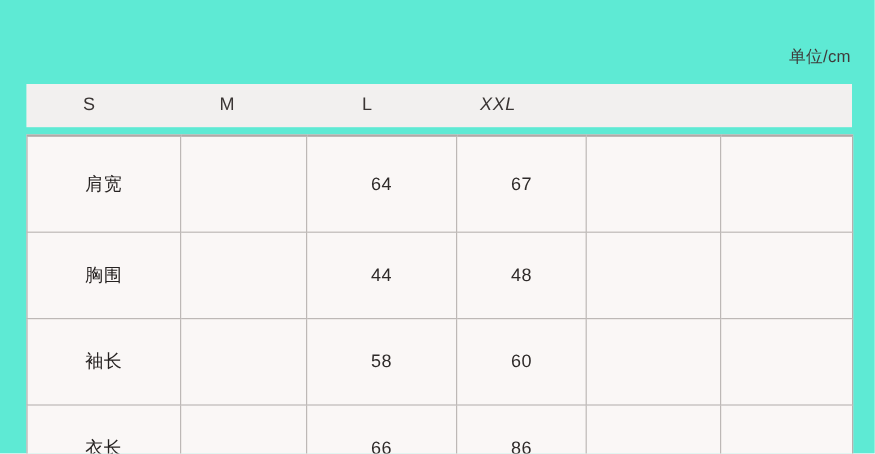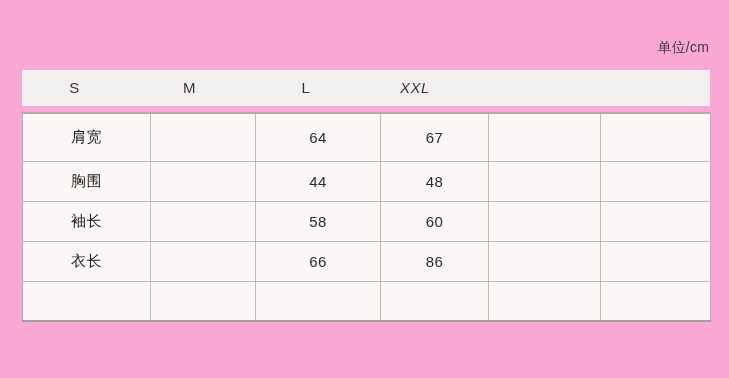"单位/cm" .page { background: #f9a8d4 -> #5eead4 }
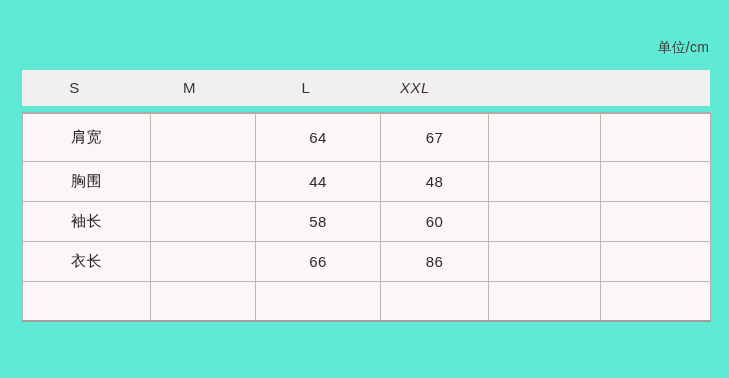"肩宽" .size-table td { padding: 0 -> 16px }
